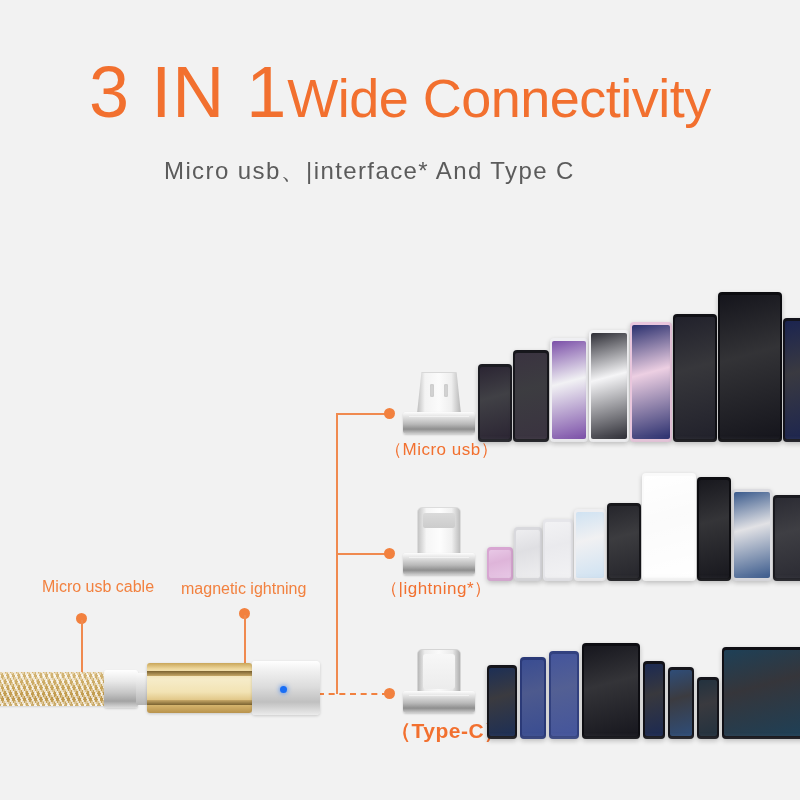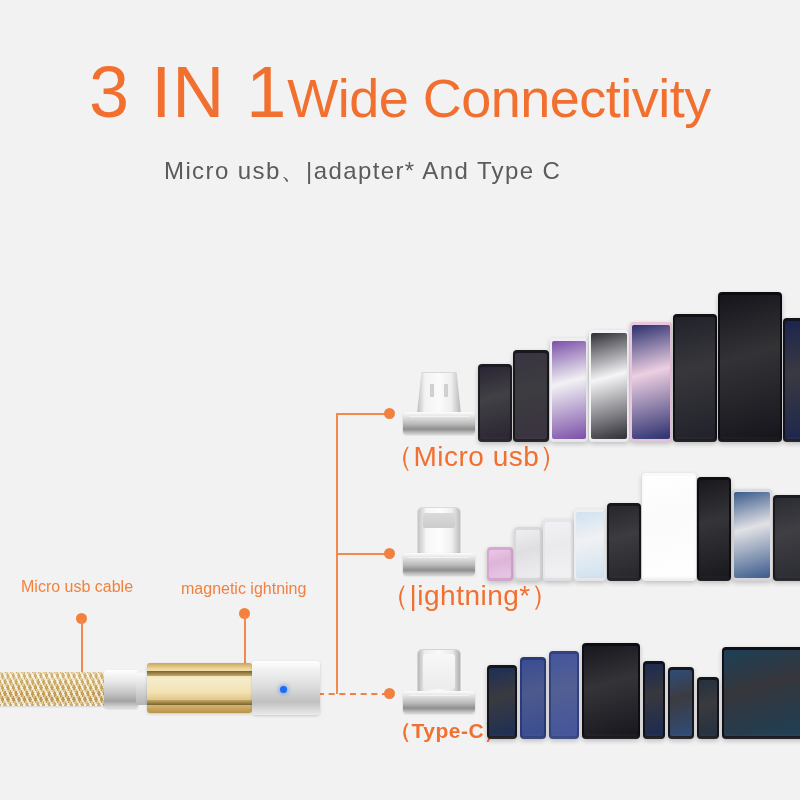"Micro usb、|adapter* And Type C" div.l2 { text: adapter -> interface }
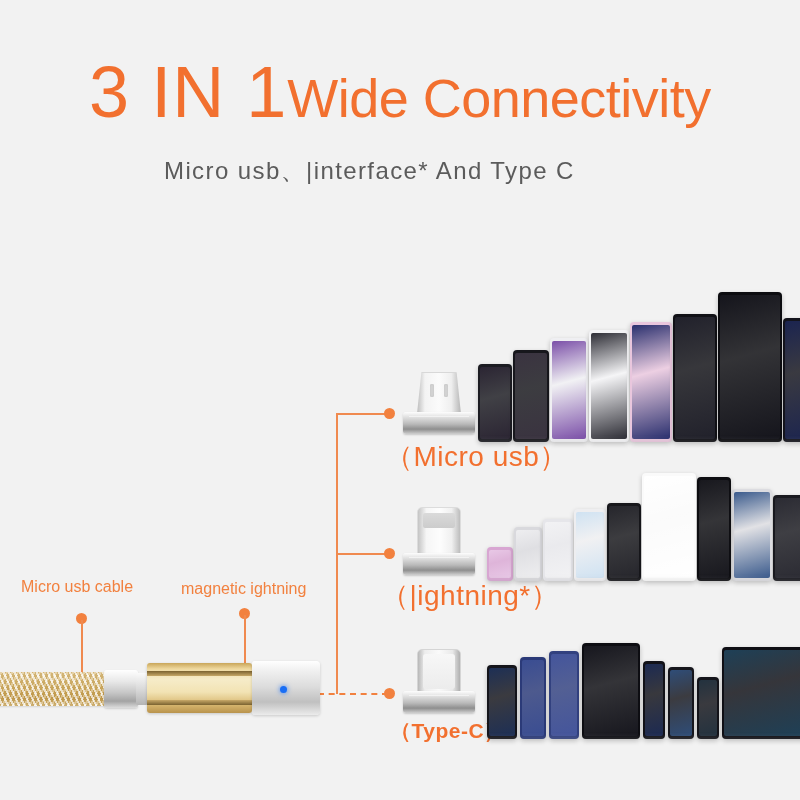"（Micro usb）" .cap { font-size: 28px -> 17px }
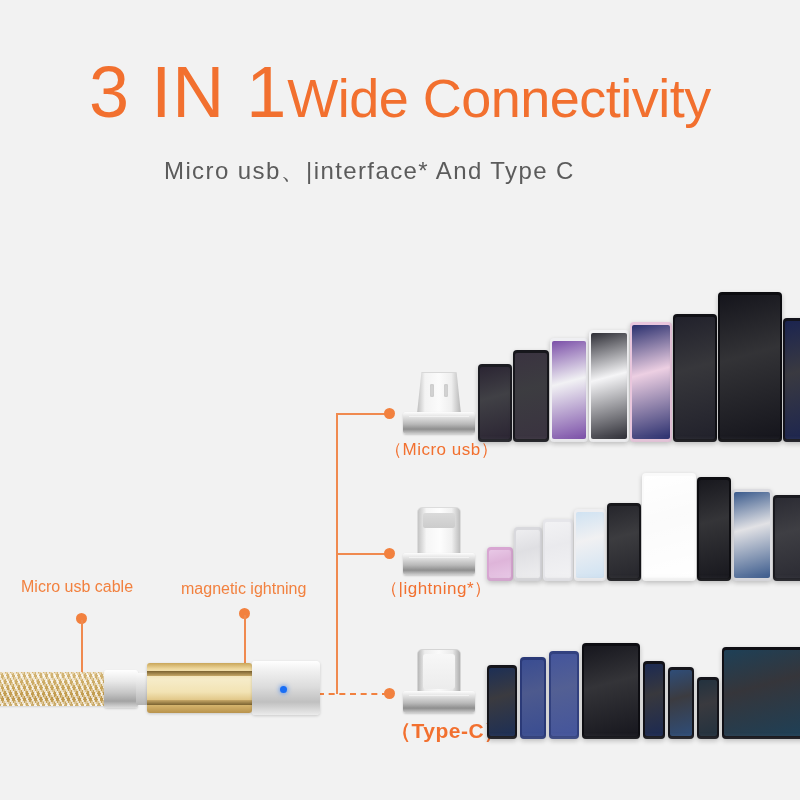"Micro usb cable" div.clabel { left: 21px -> 42px }
